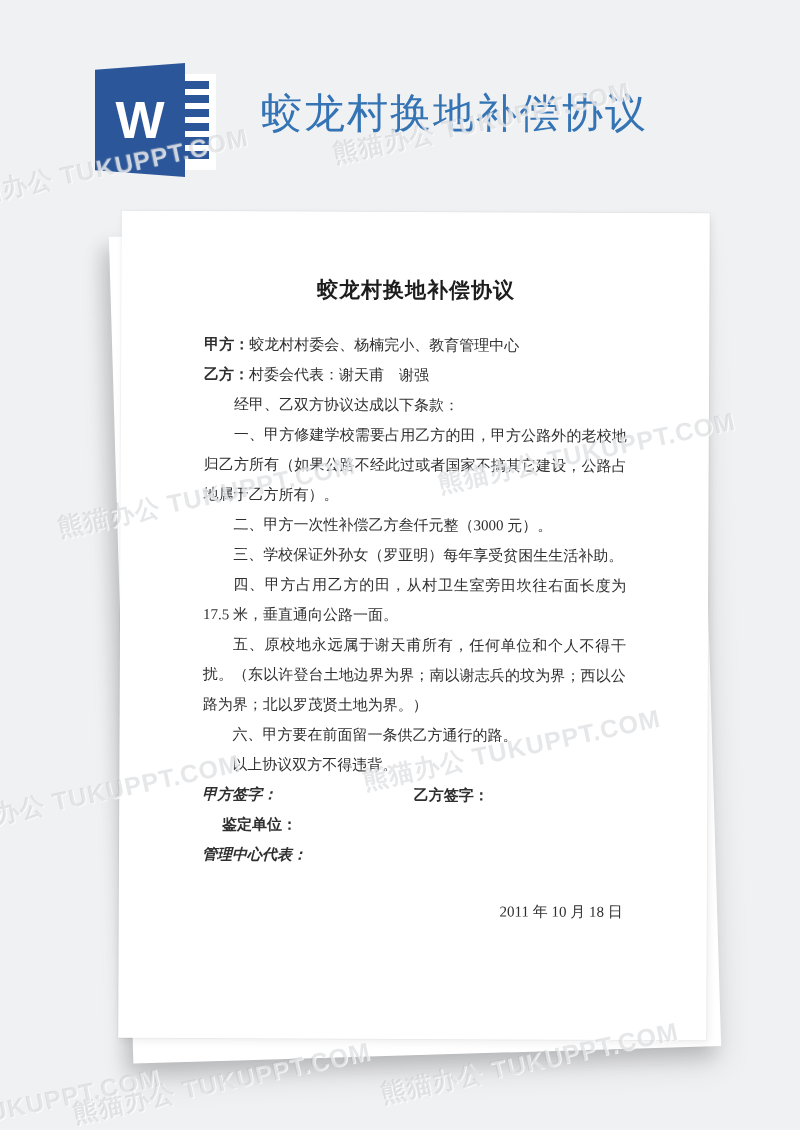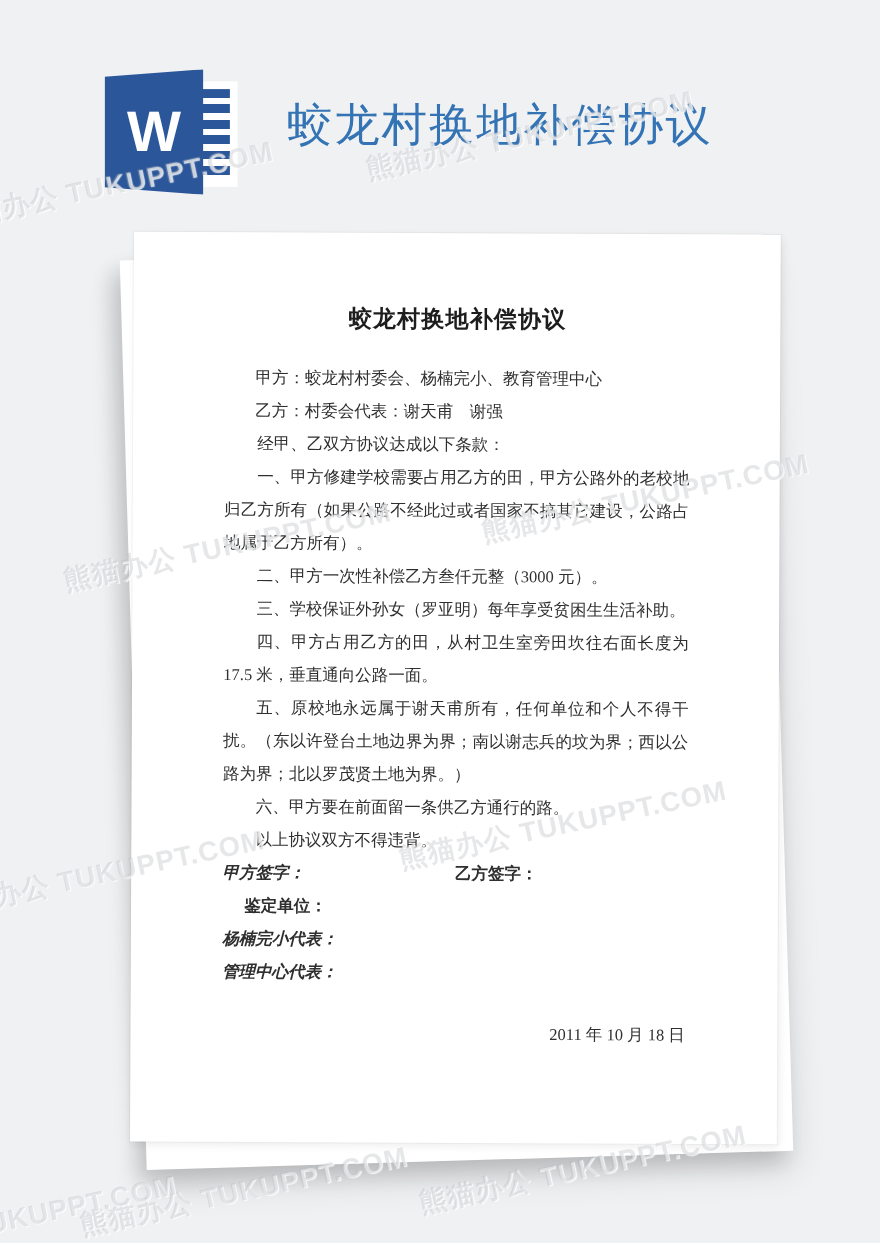"甲方：" .party b { font-weight: normal -> bold; margin-left: 28px -> none }
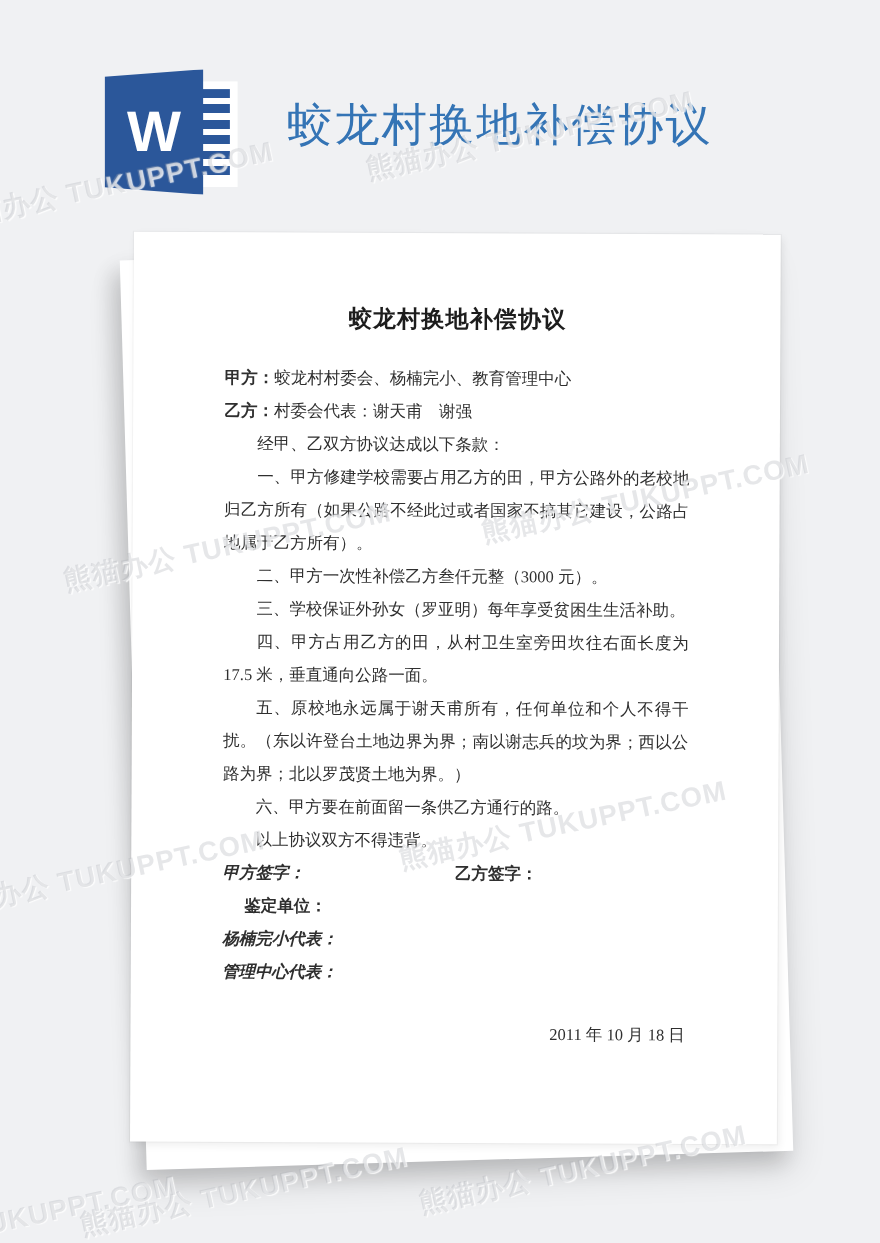"杨楠完小代表：" span.col-l { html: <span>杨楠完小代表：</span> -> none }
